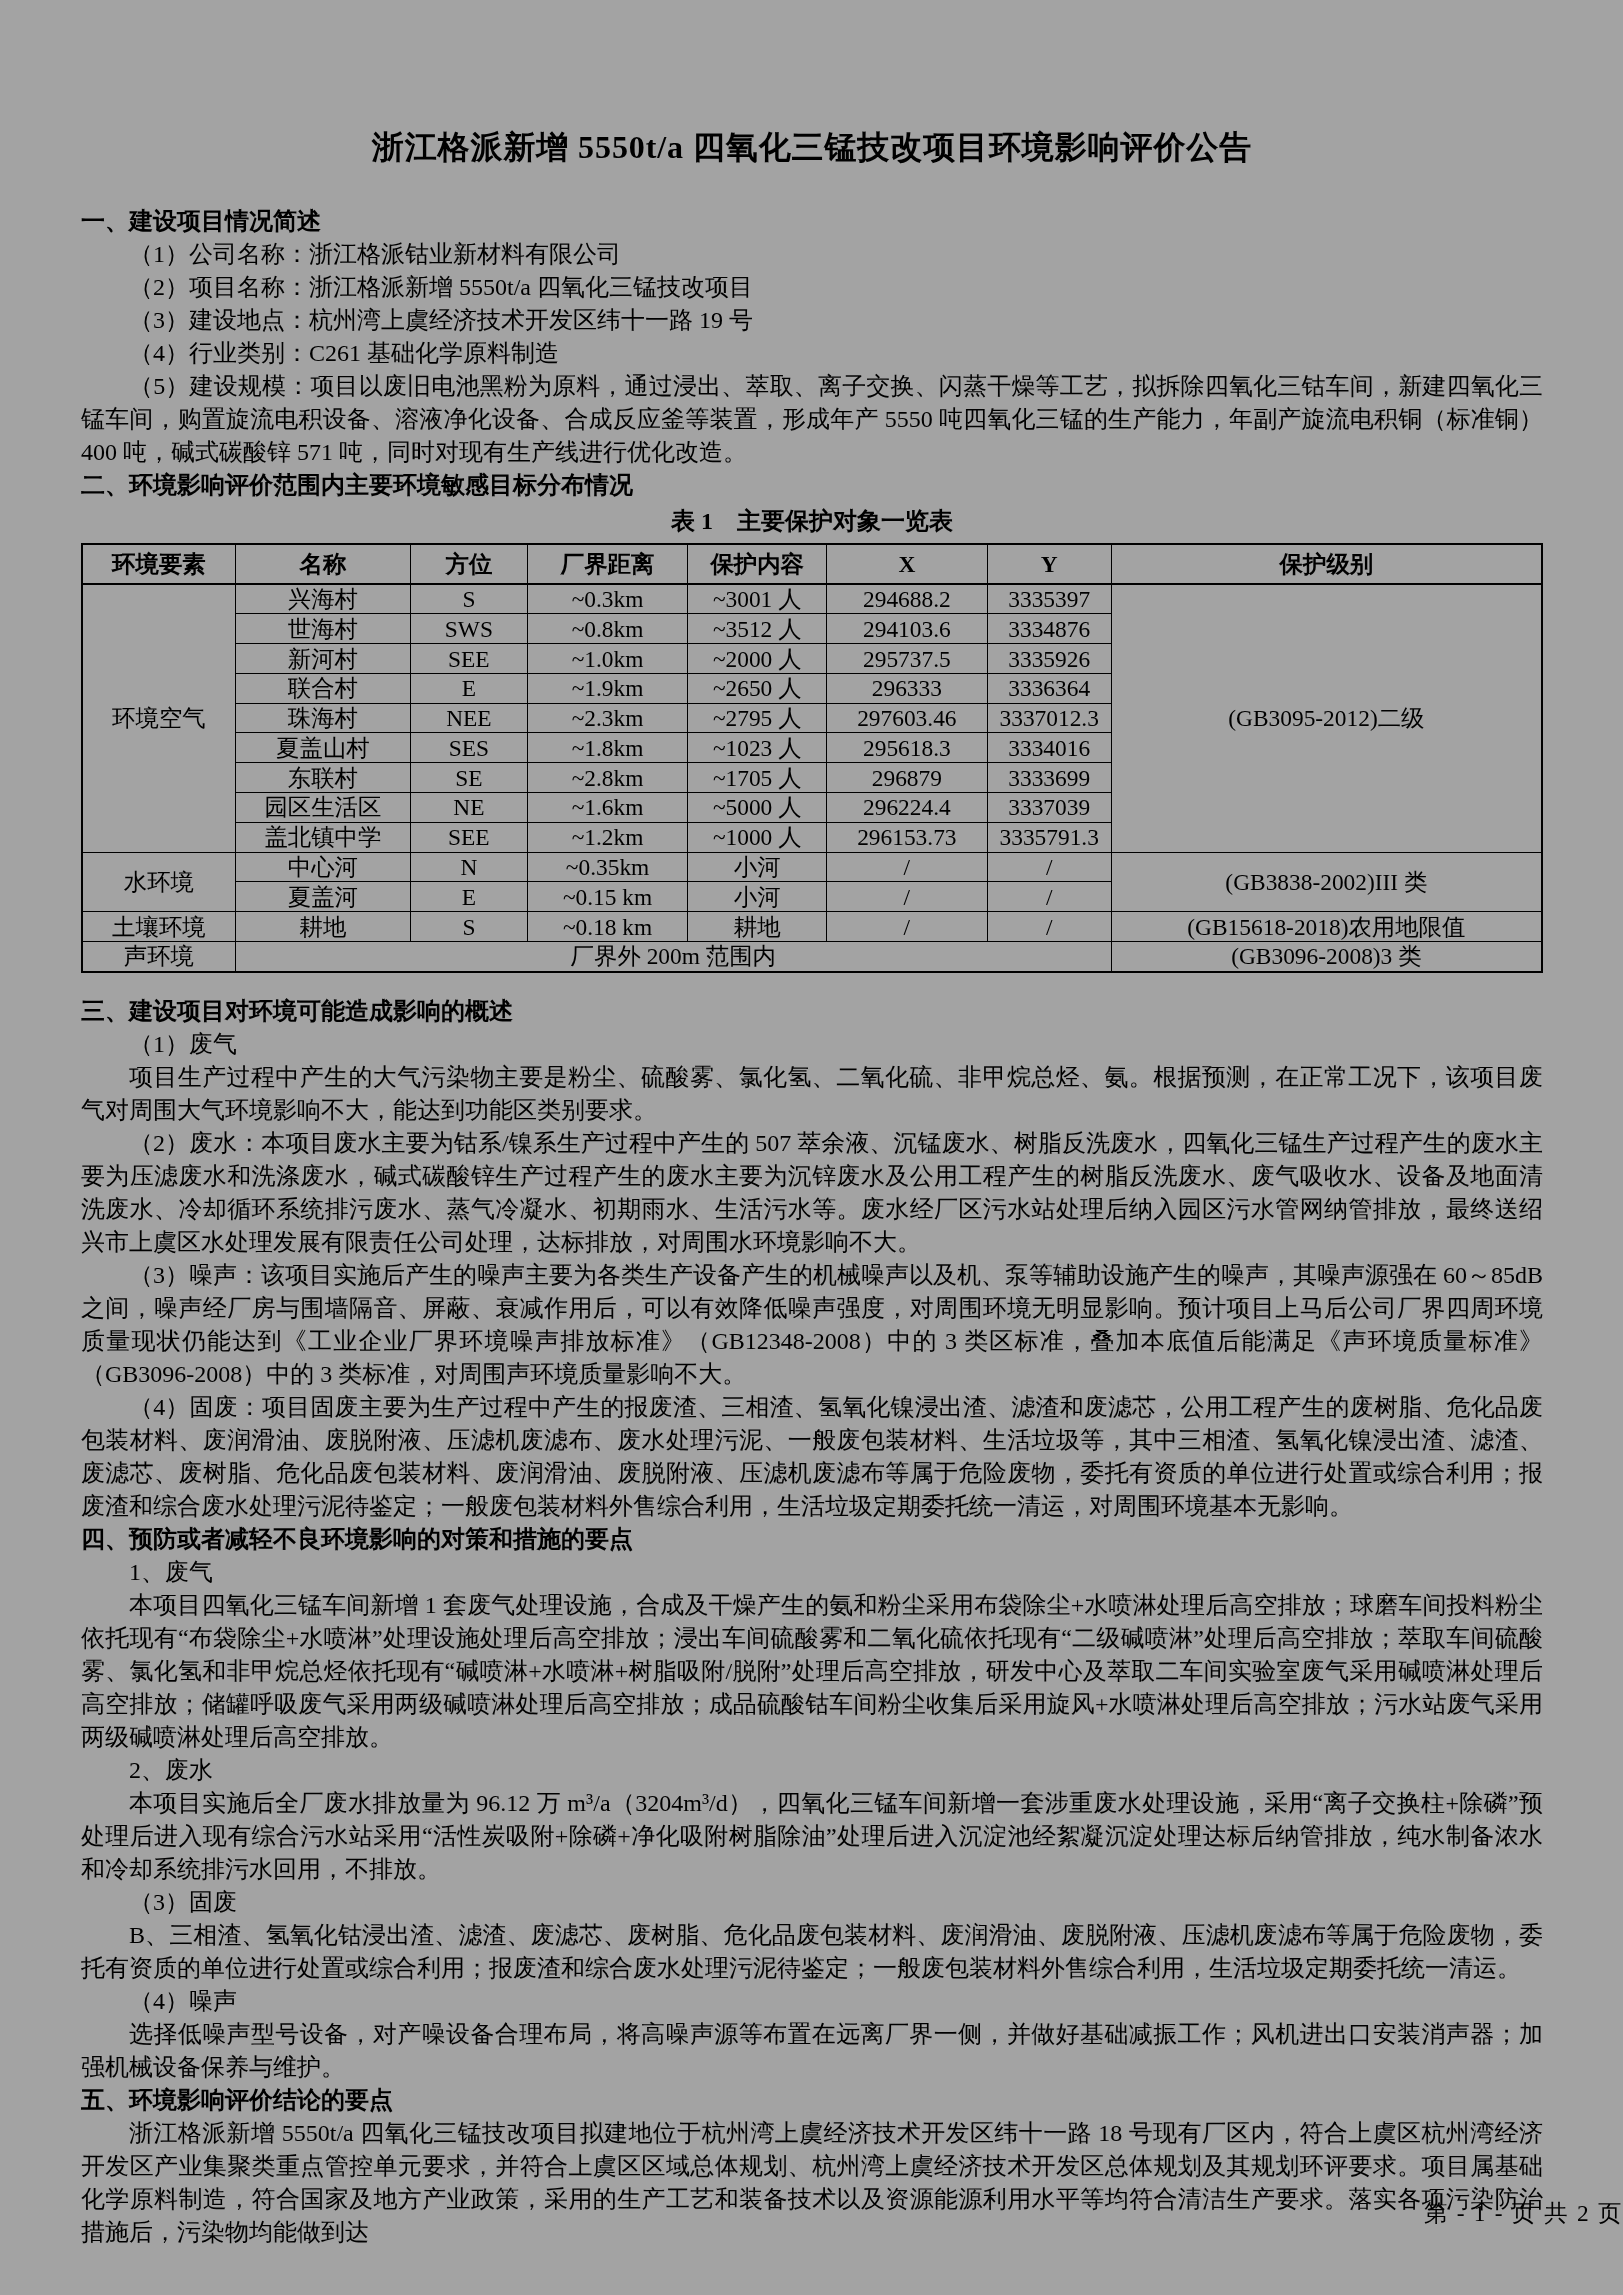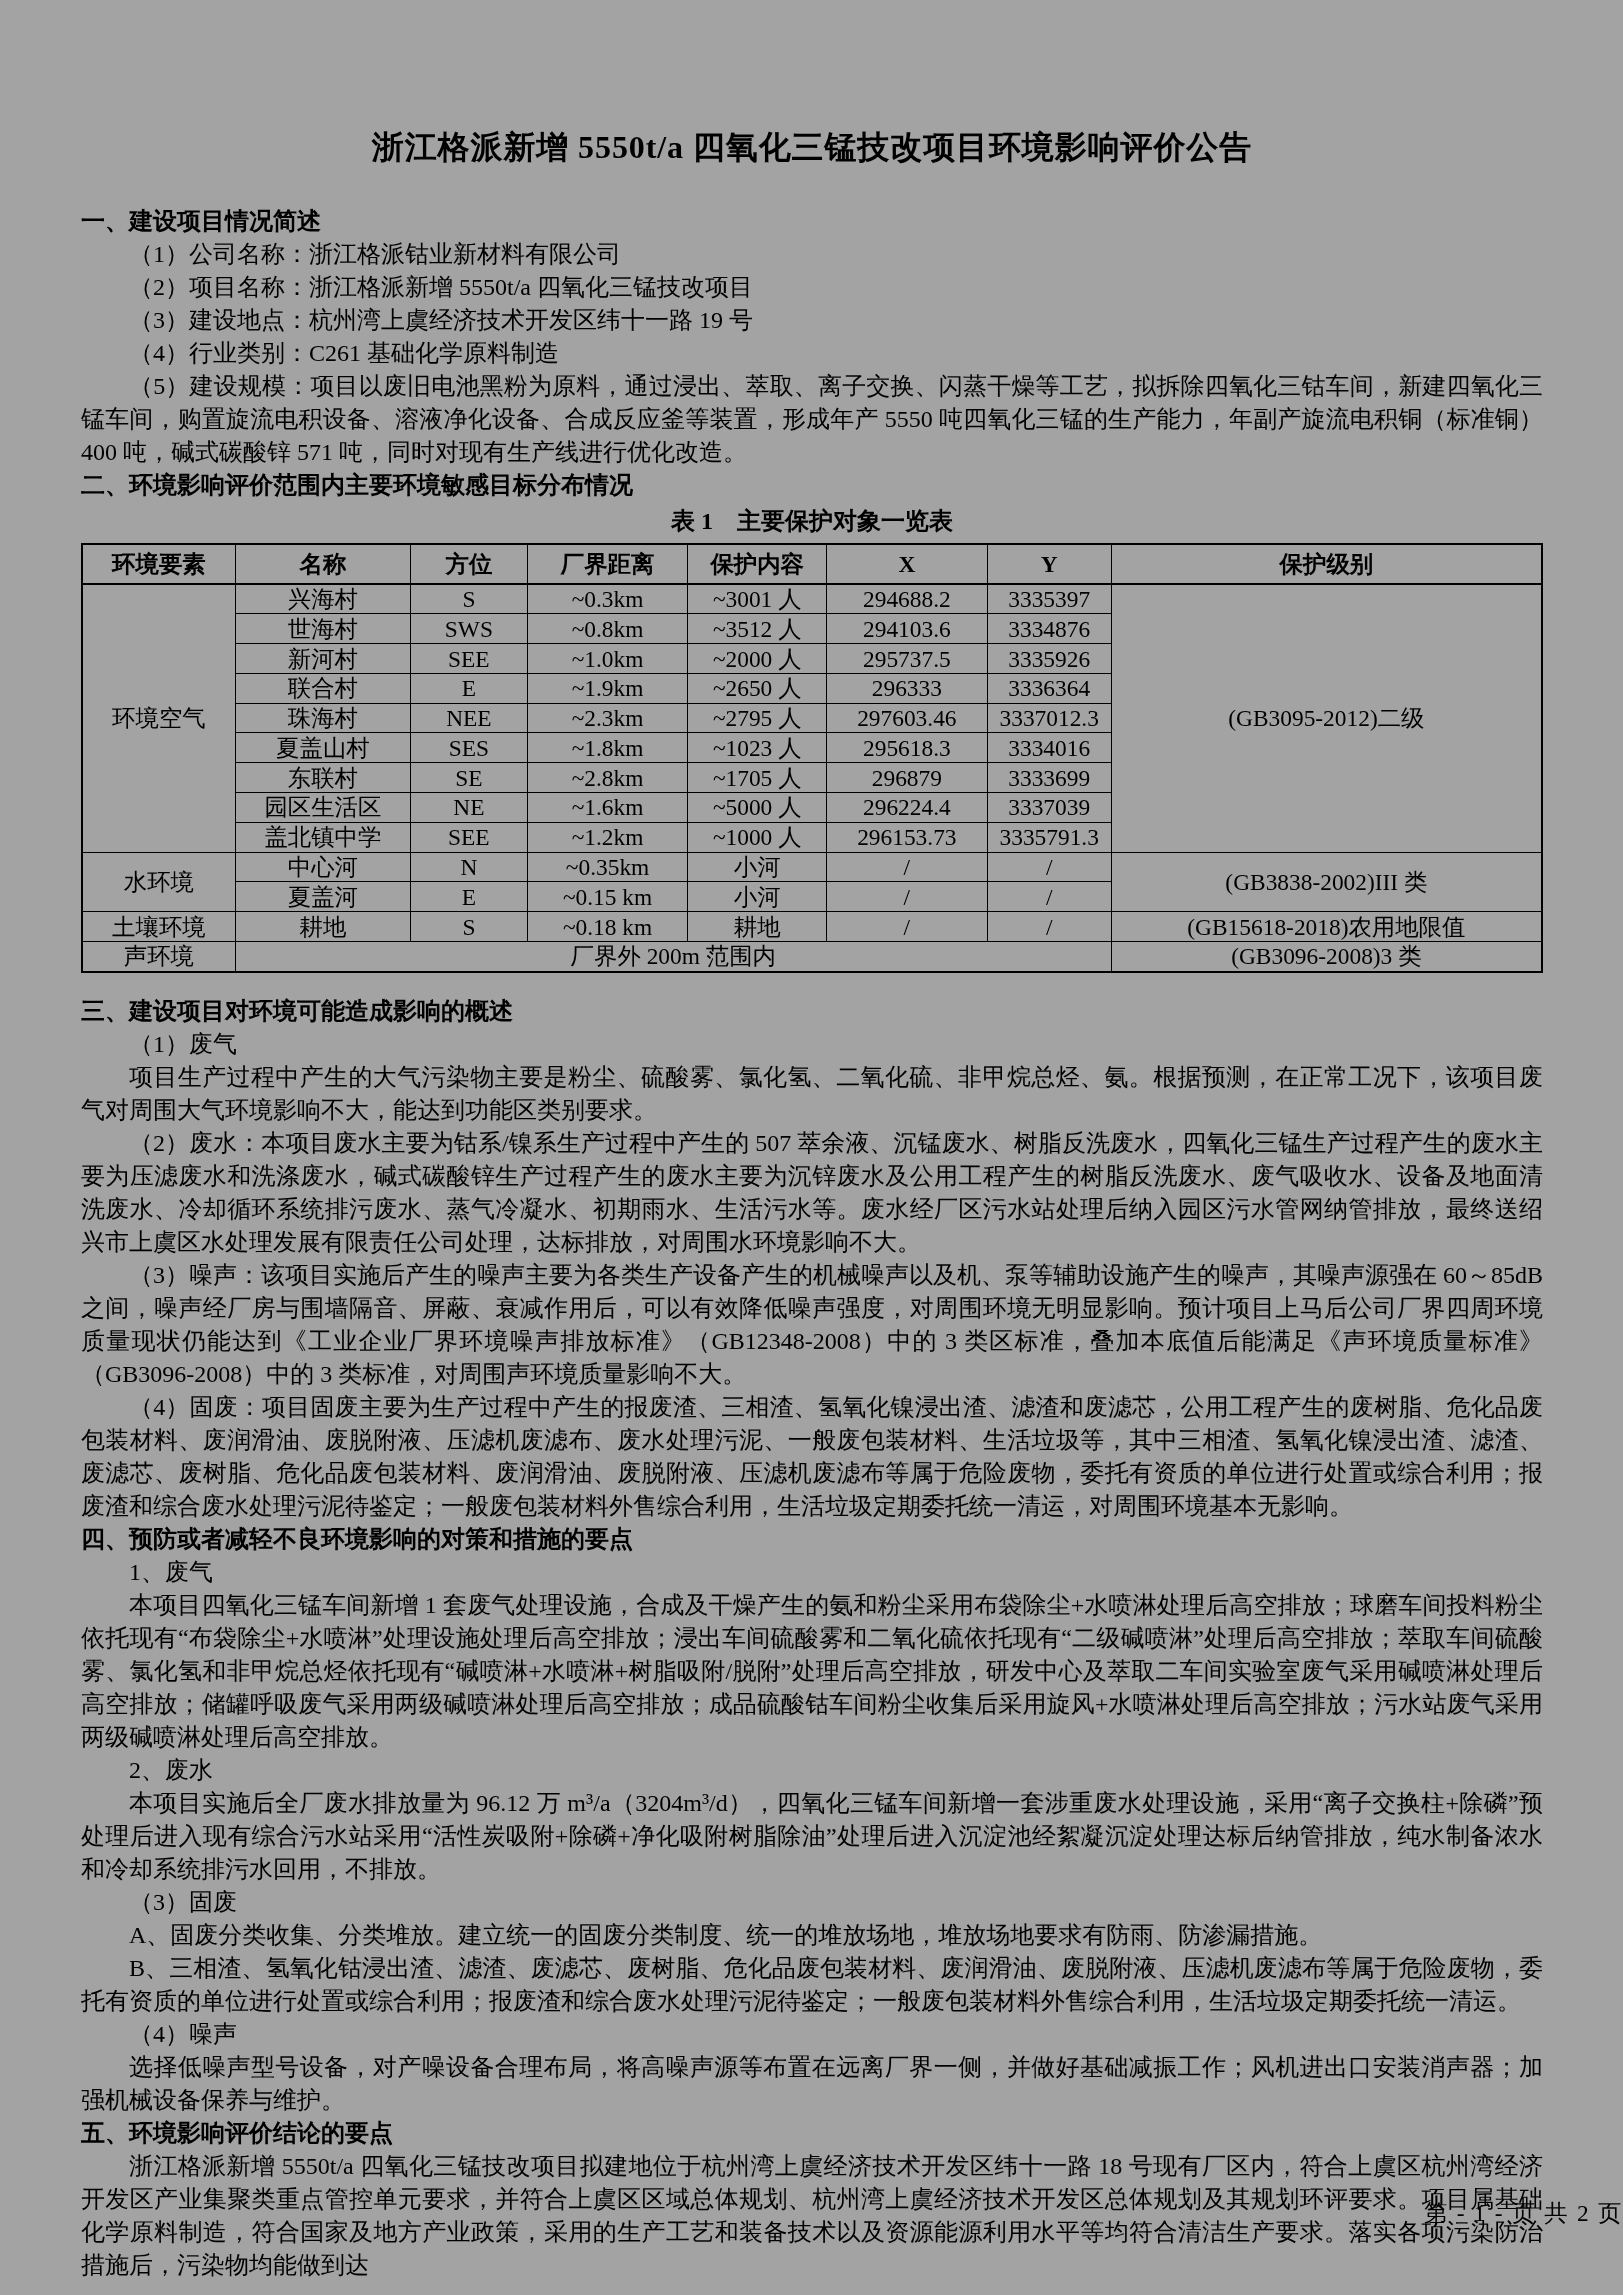"A、固废分类收集、分类堆放。建立统一的固废分类制度、统一的堆放场地，堆放场地要求" p.para { html: <p>A、固废分类收集、分类堆放。建立统一的固废分类制度、统一的堆放场地，堆放场地要求有防雨、防渗漏措施。</p> -> none }
